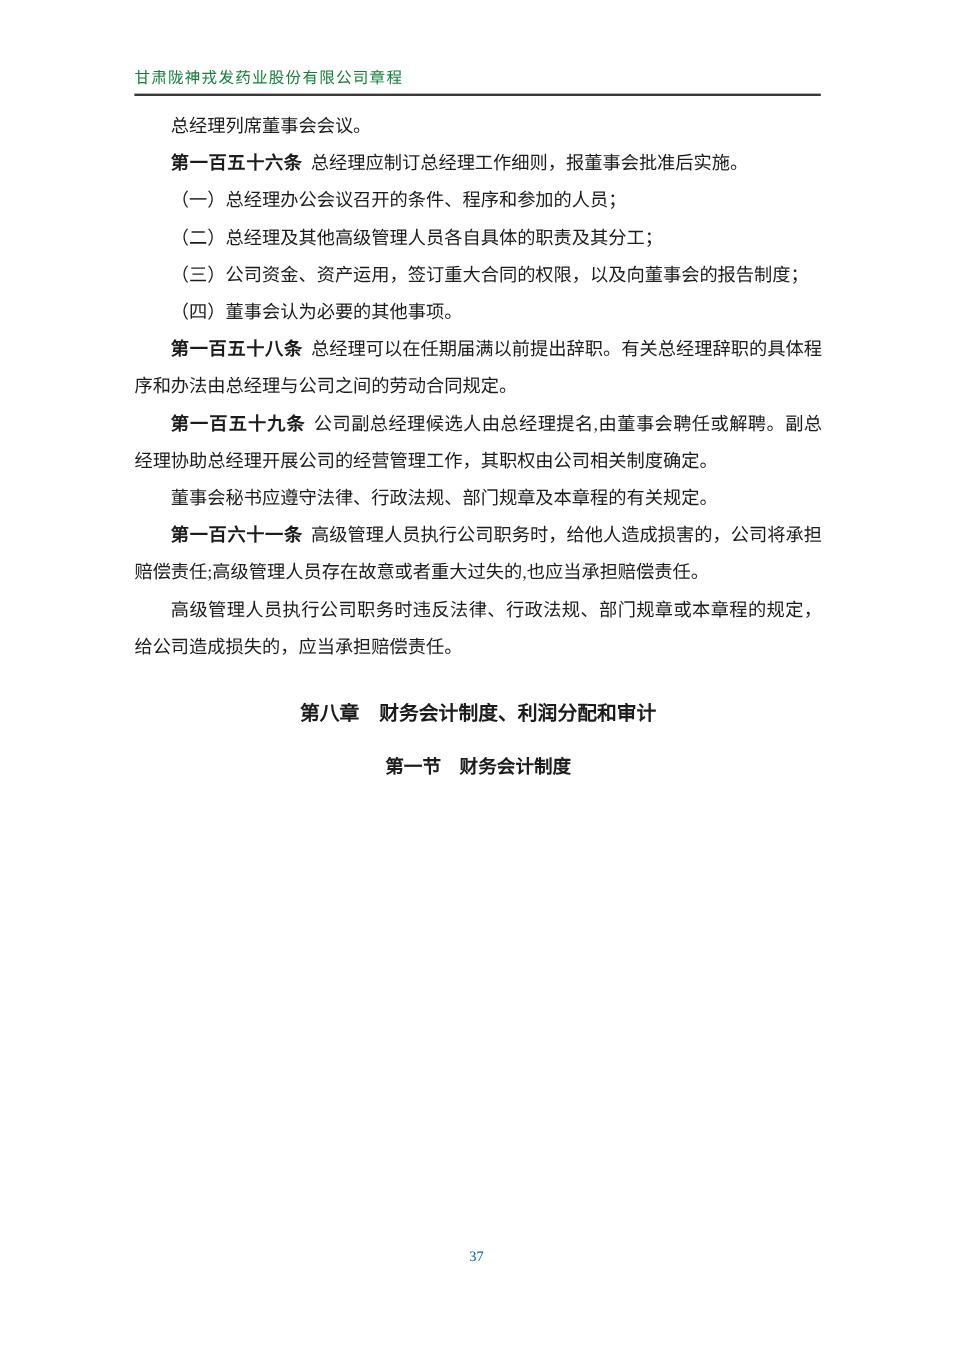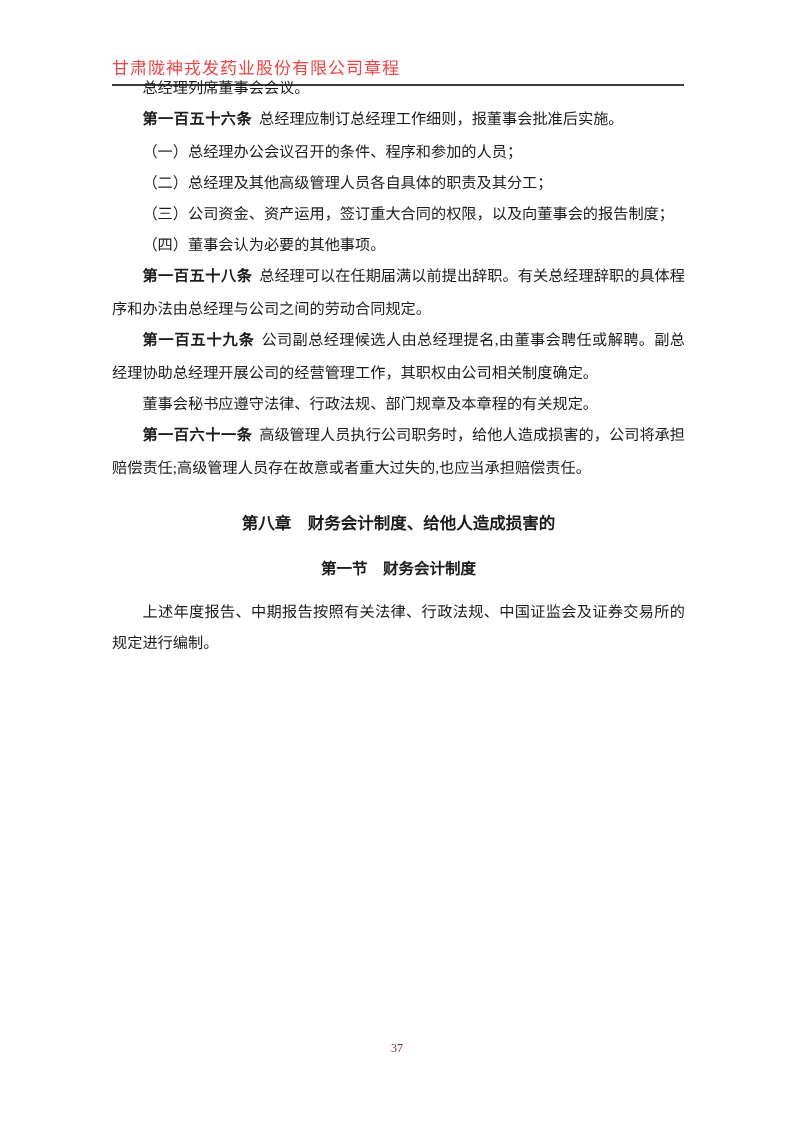"甘肃陇神戎发药业股份有限公司章程" .header-title { color: #ef4444 -> #15803d; font-size: 17px -> 13px }
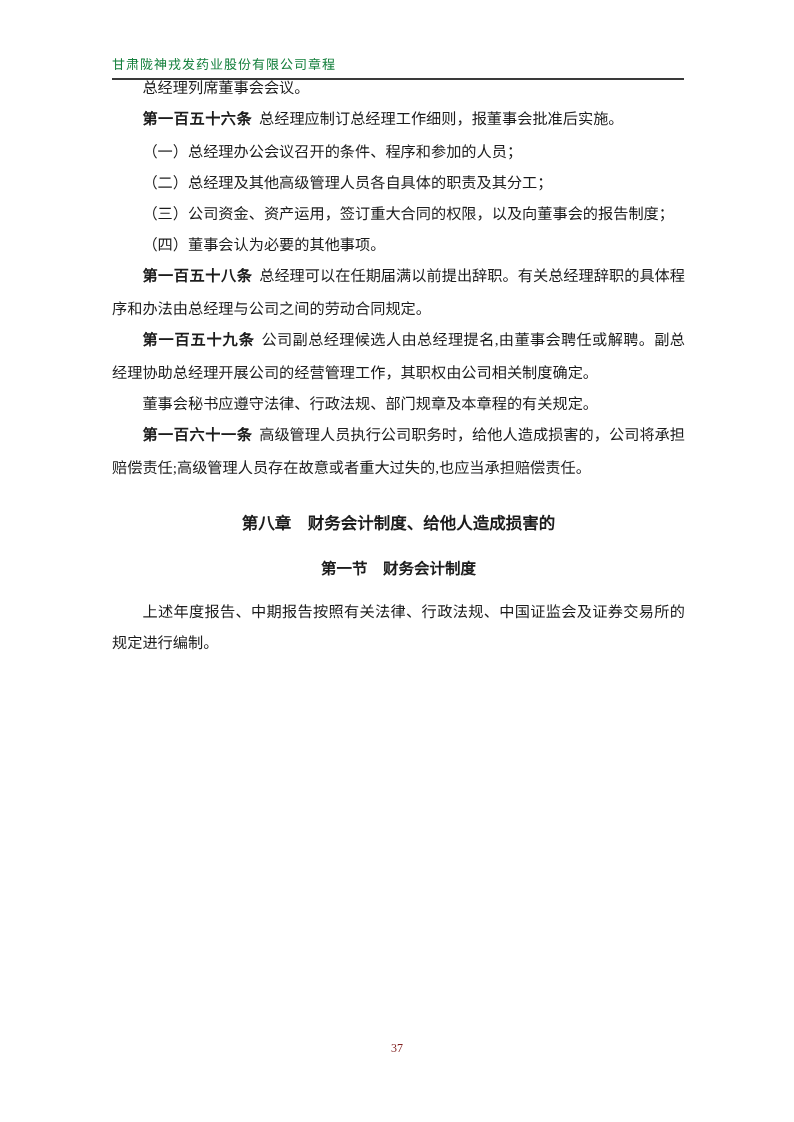"总经理列席董事会会议。" .doc-body { top: 72px -> 90px }
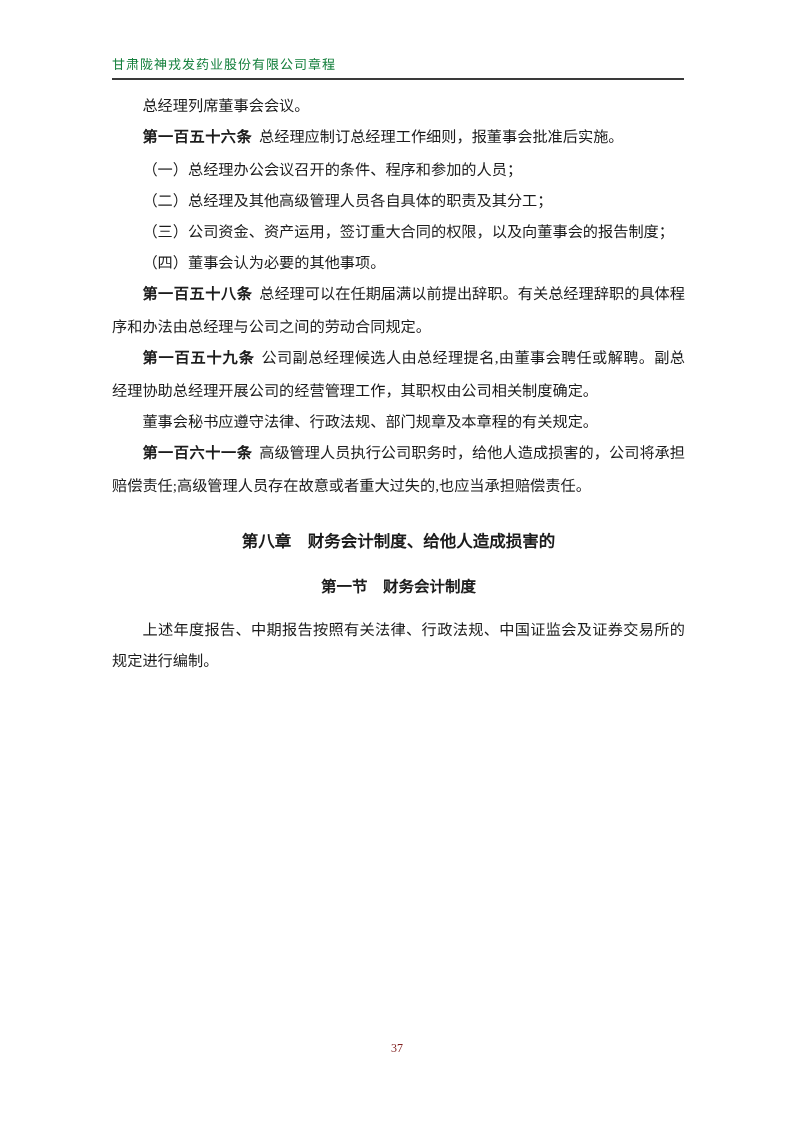"第一百五十六条" .doc-body b.article-no { font-family: Liberation Mono, monospace -> Liberation Sans, sans-serif }
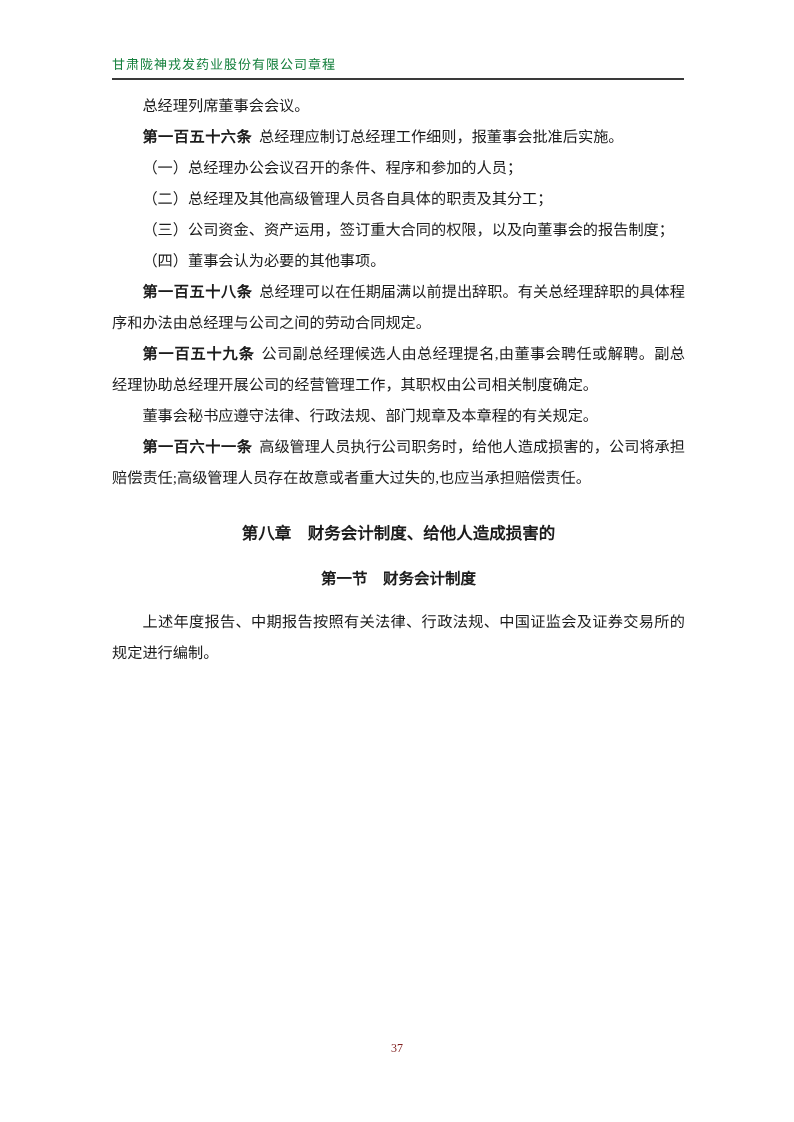"高级管理人员执行公司职务时违反法律、行政法规、部门规章或本章程的规定，给公司造成" p.indent { html: none -> <p><span>高级管理人员执行公司职务时违反法律、行政法规、部门规章或本章程的规定，给公司造成损失的，应当承担赔偿责任。</span></p> }
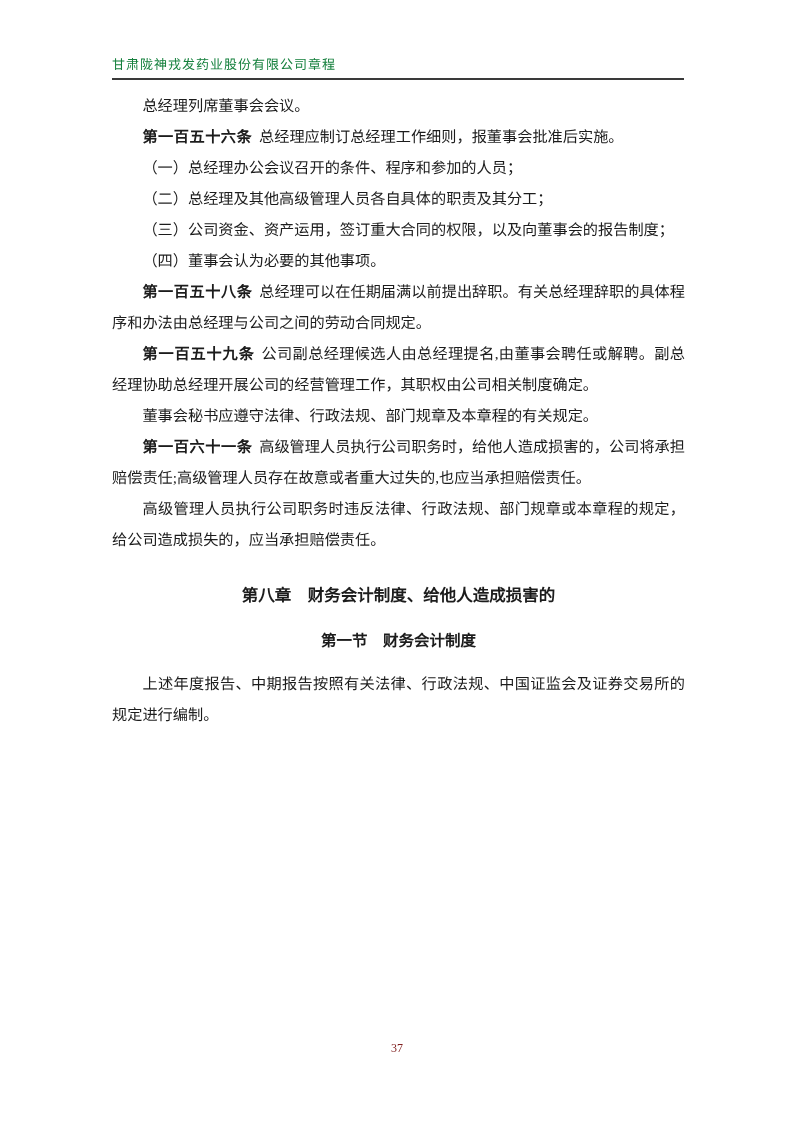"第八章 财务会计制度、给他人造成损害的" span { text: 给他人造成损害的 -> 利润分配和审计 }
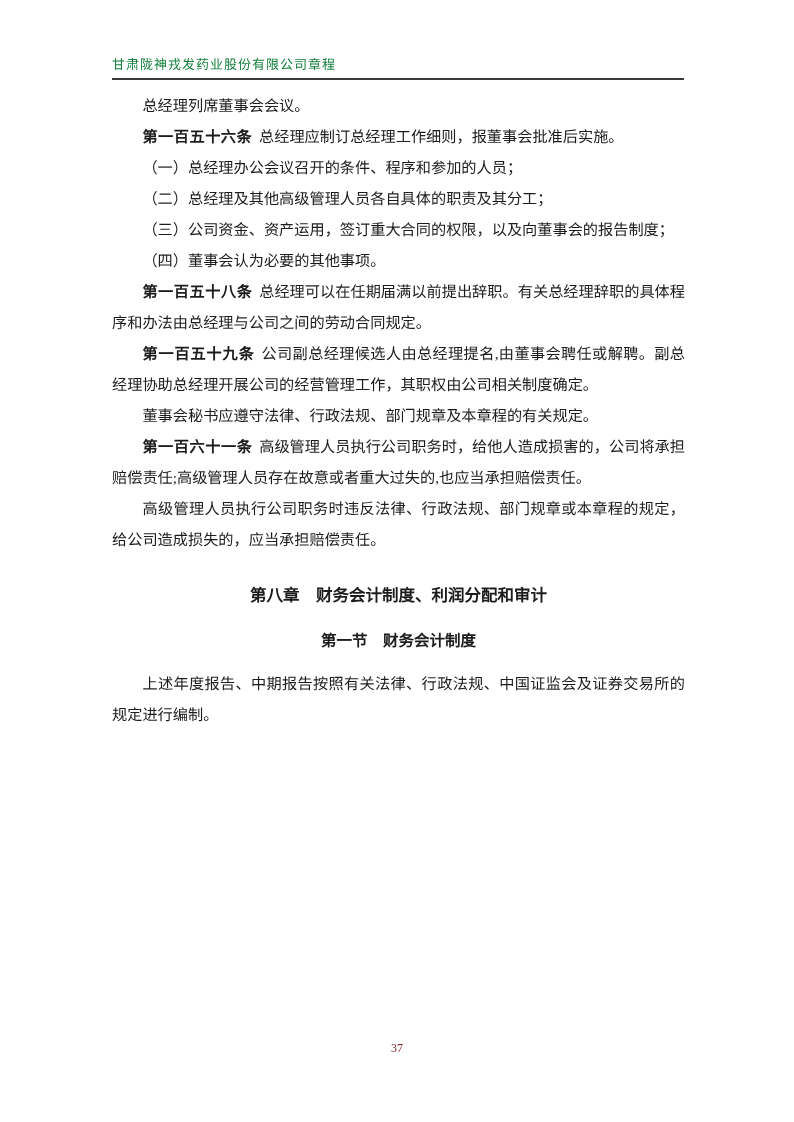"第一节 财务会计制度" .doc-body p.section { font-family: Liberation Serif, serif -> Liberation Mono, monospace }
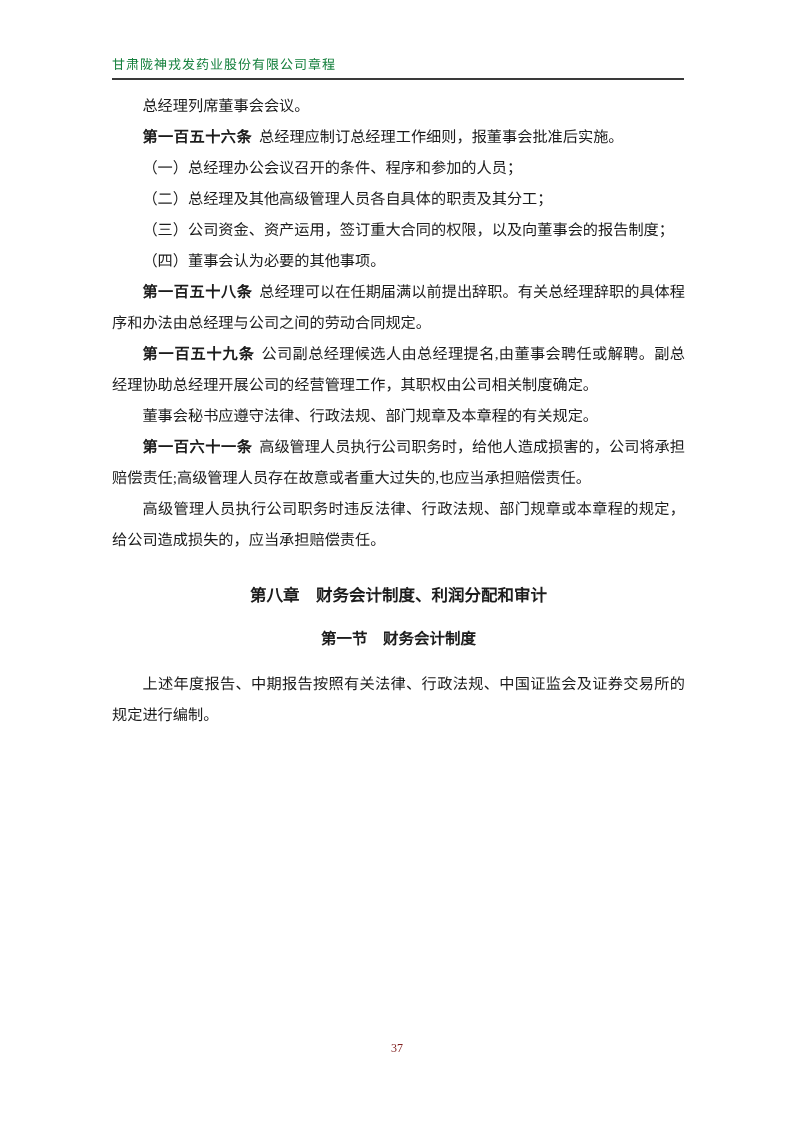"上述年度报告、中期报告按照有关法律、行政法规、中国证监会及证券交易所的规定进行编" p.indent { html: <p><span>上述年度报告、中期报告按照有关法律、行政法规、中国证监会及证券交易所的规定进行编制。</span></p> -> none }
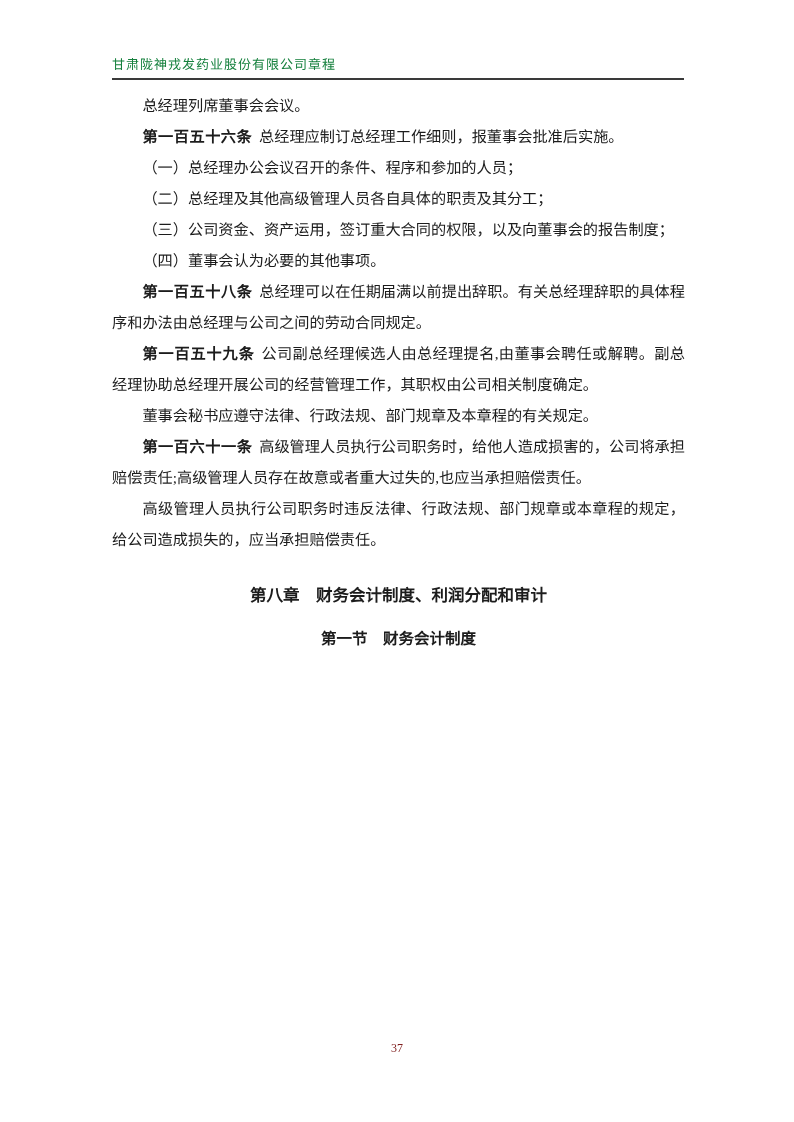"37" .page-number { color: #7f1d1d -> #0369a1 }
